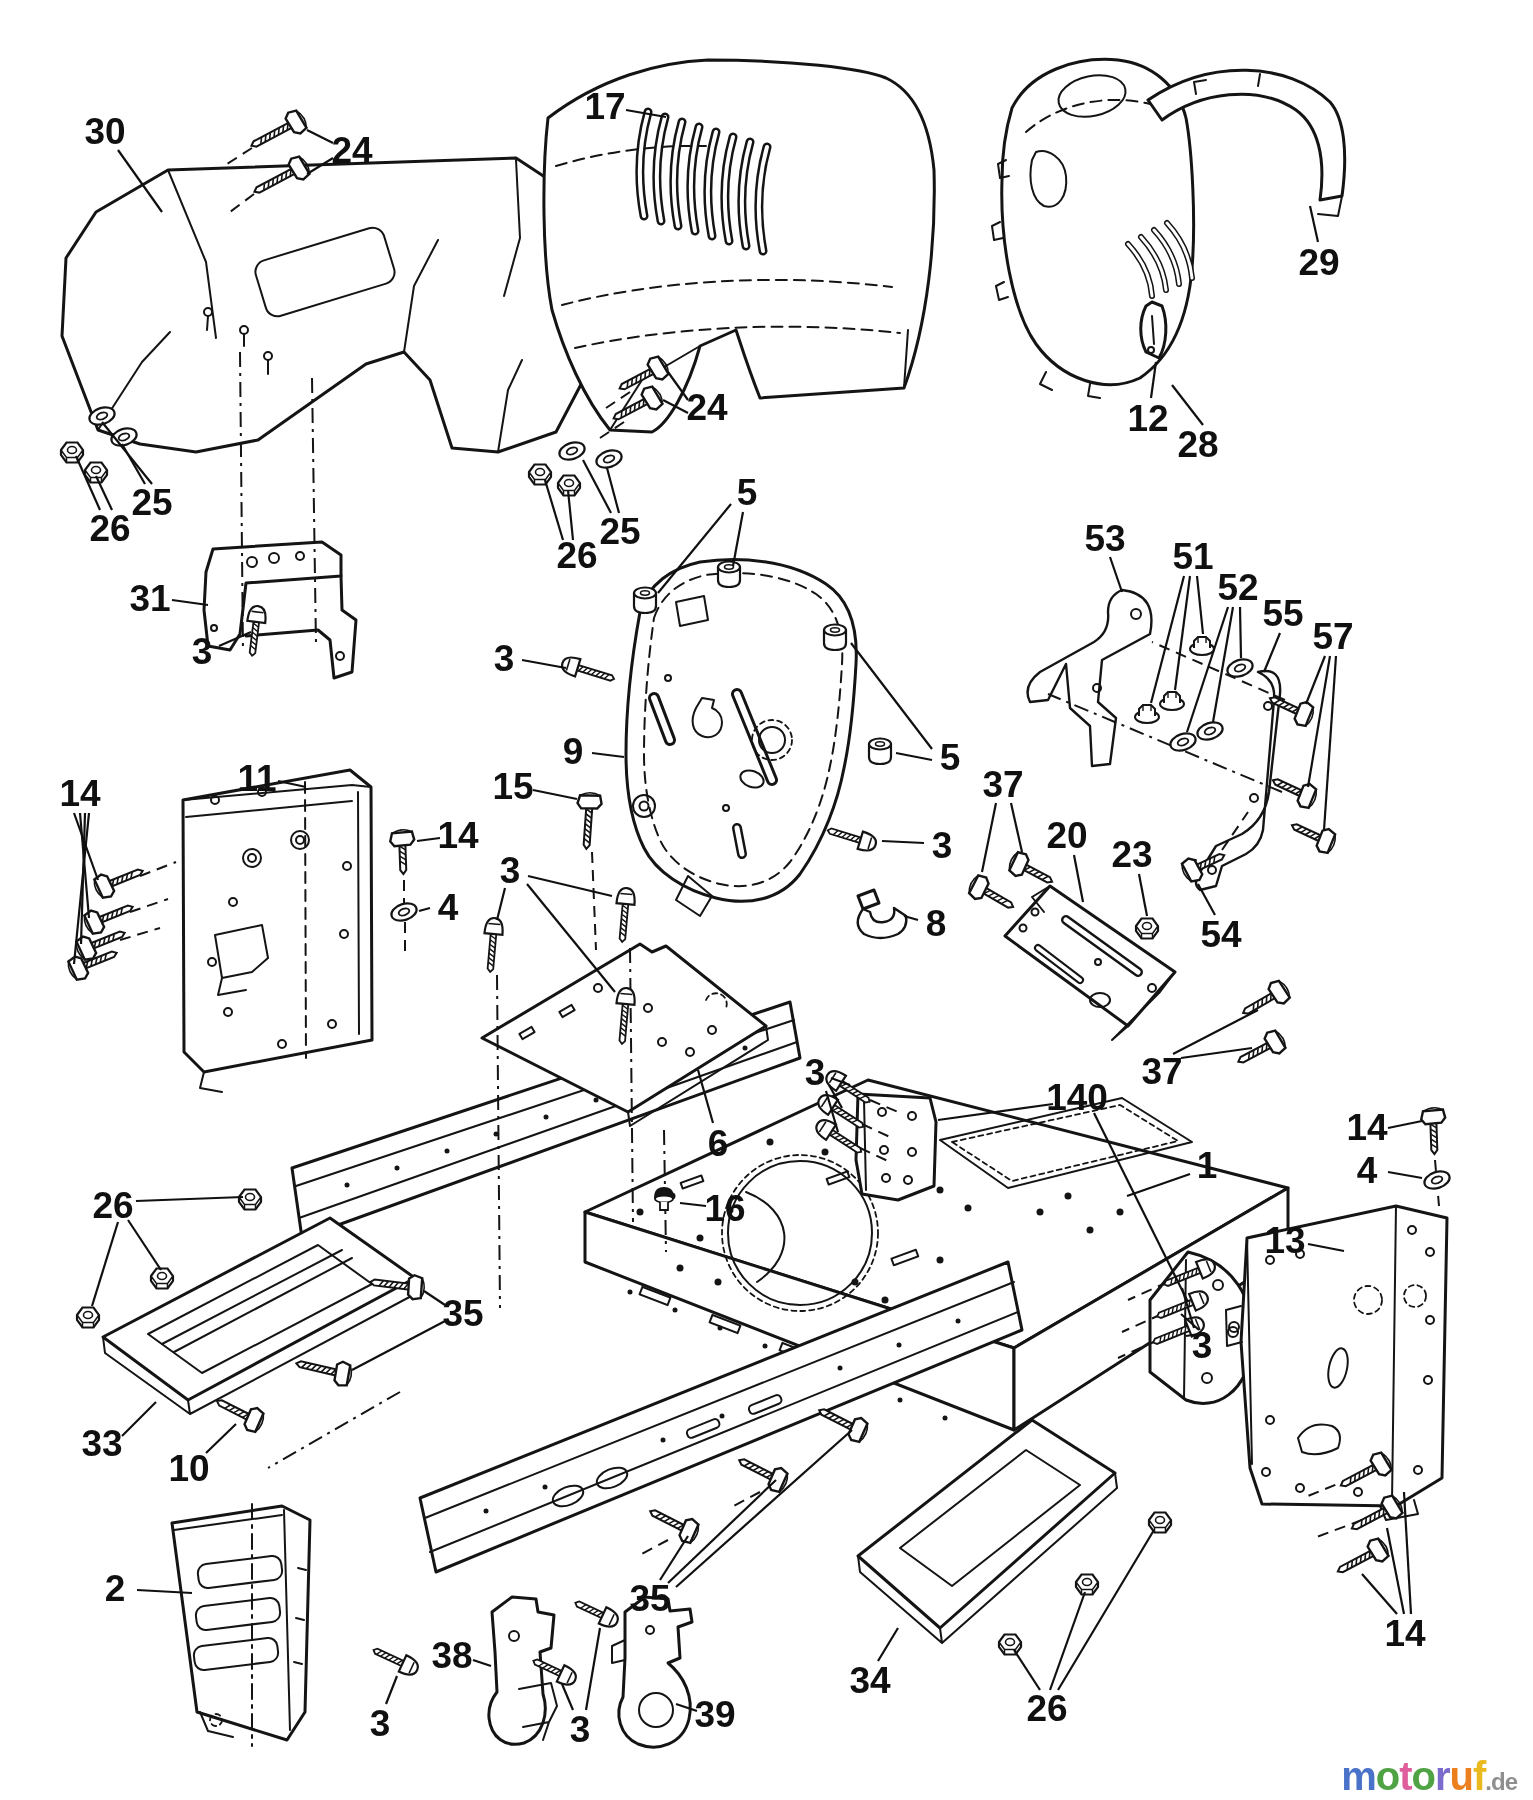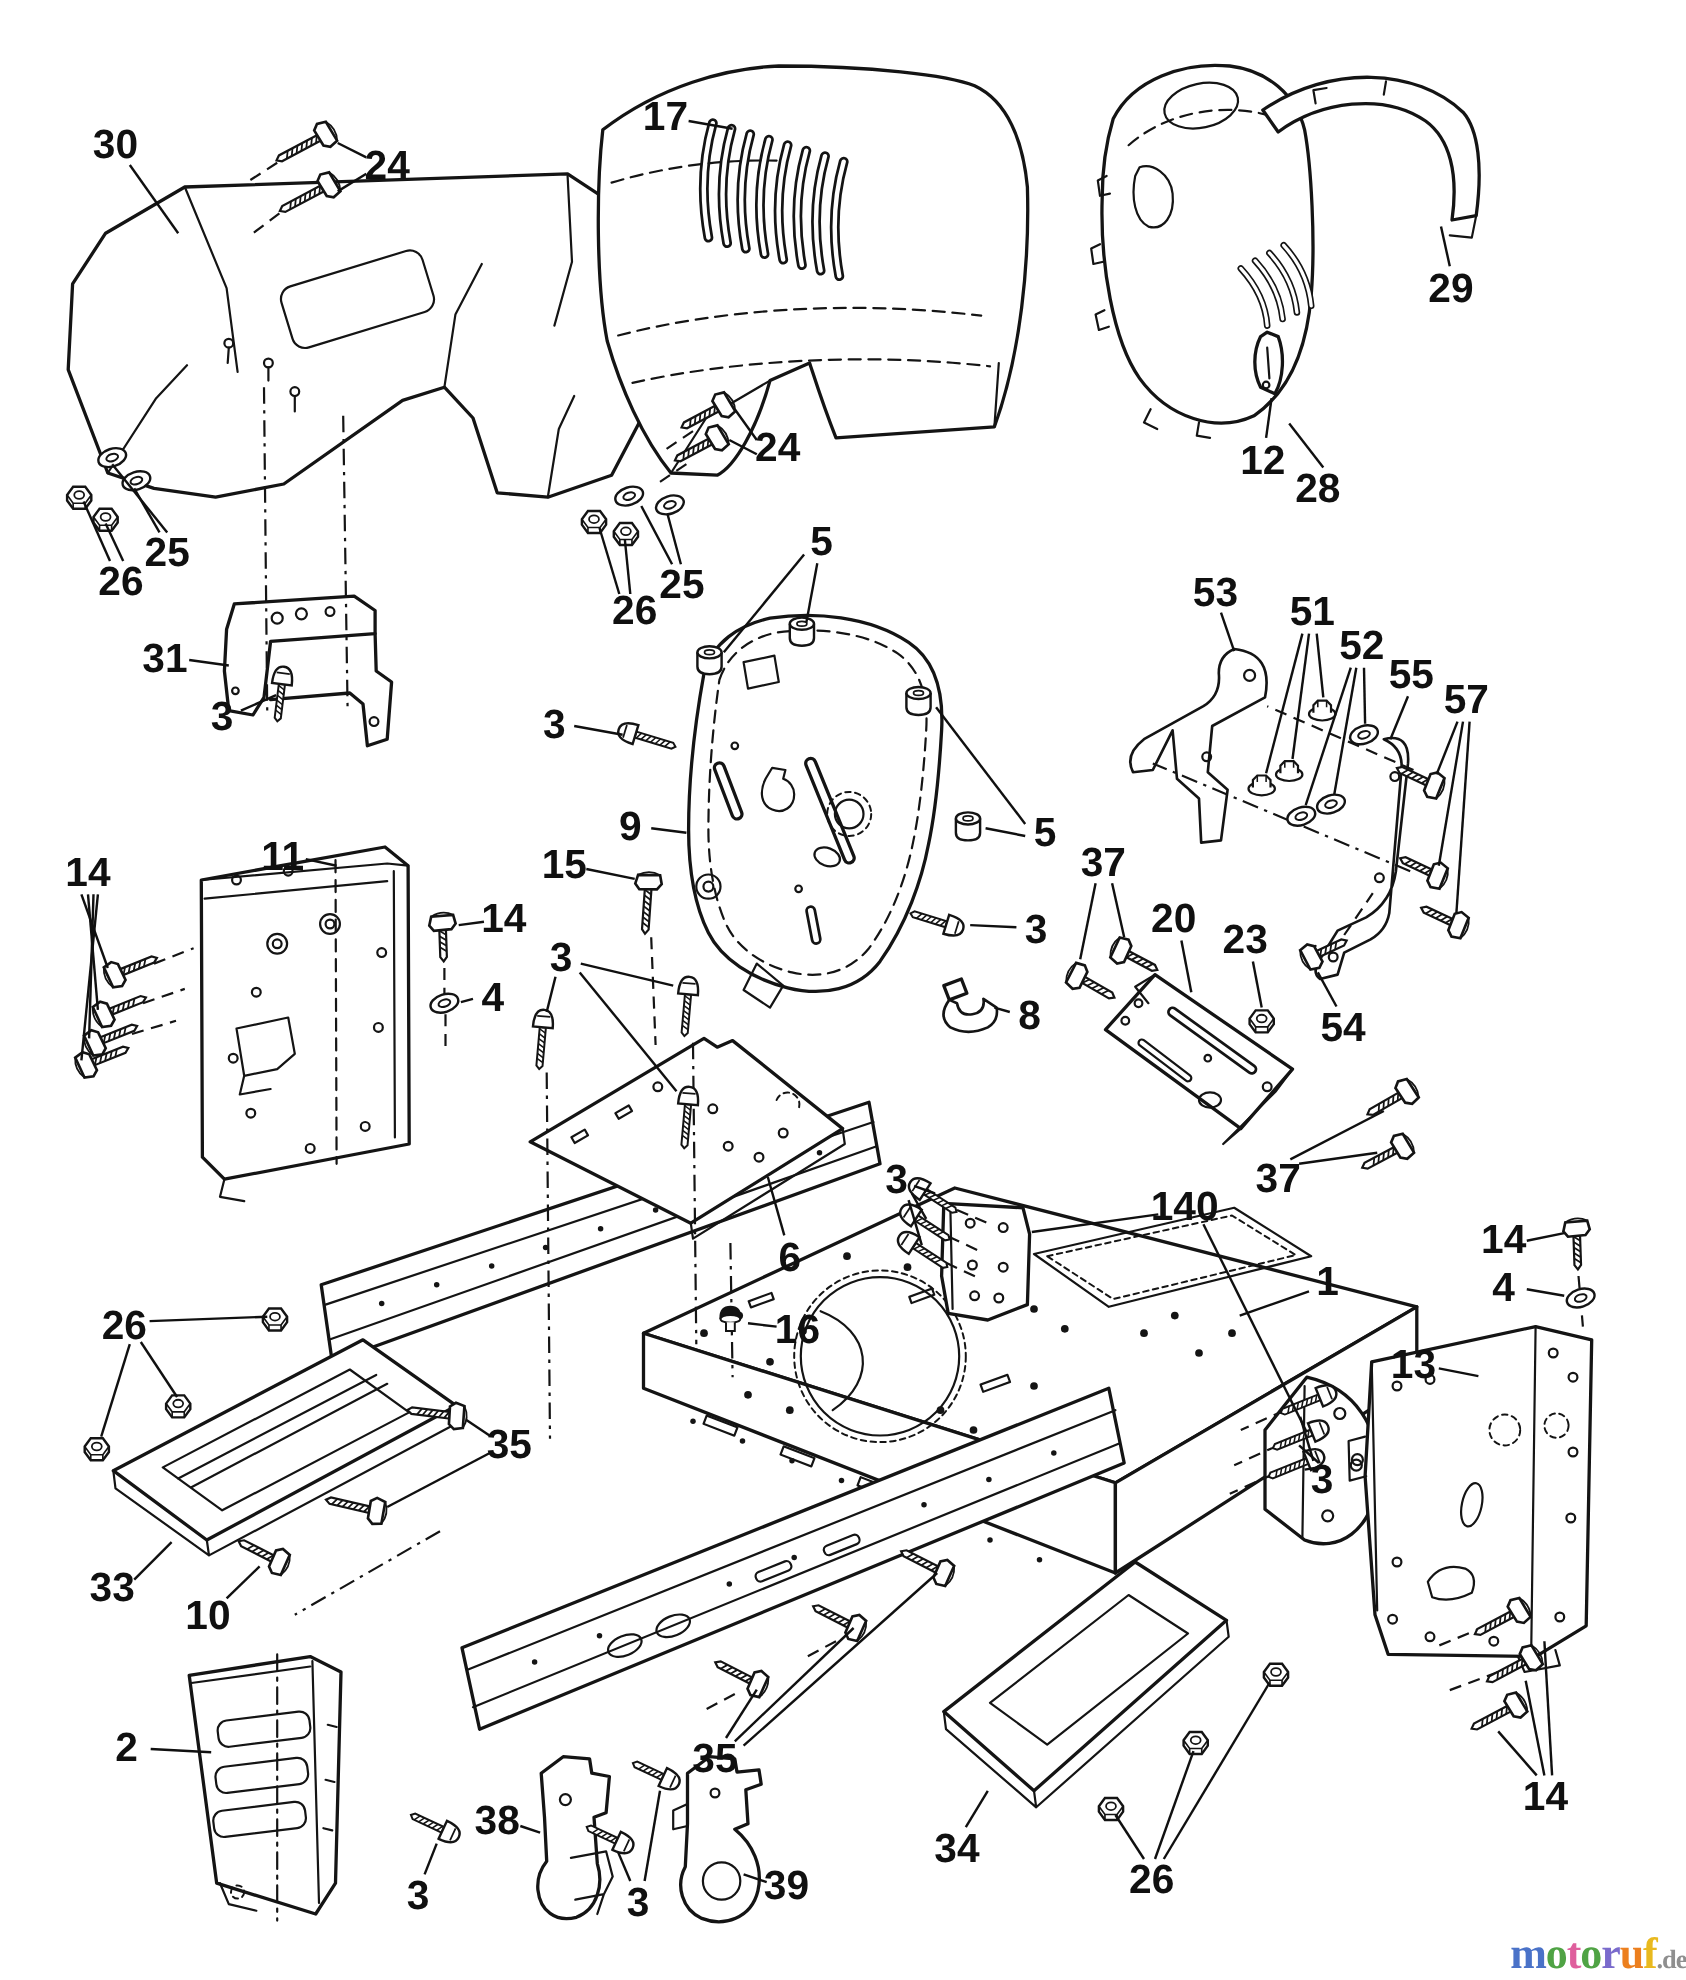"motoruf.de" .watermark { font-family: Liberation Serif, serif -> Liberation Sans, sans-serif; right: 0 -> 16px }
